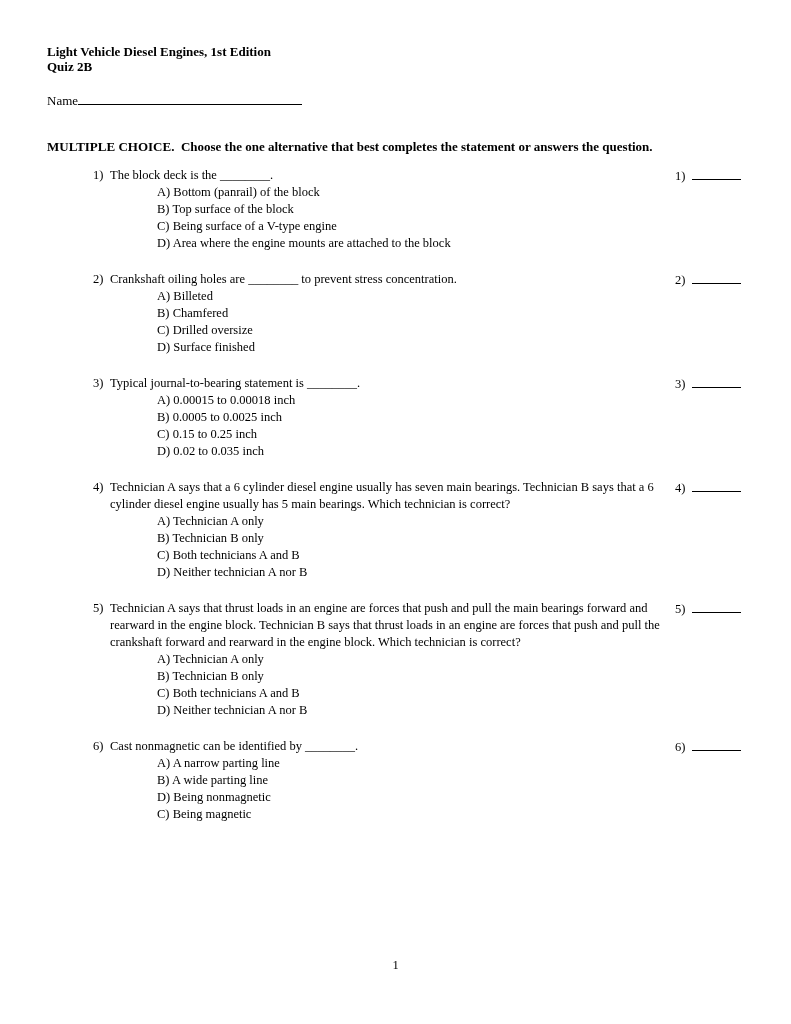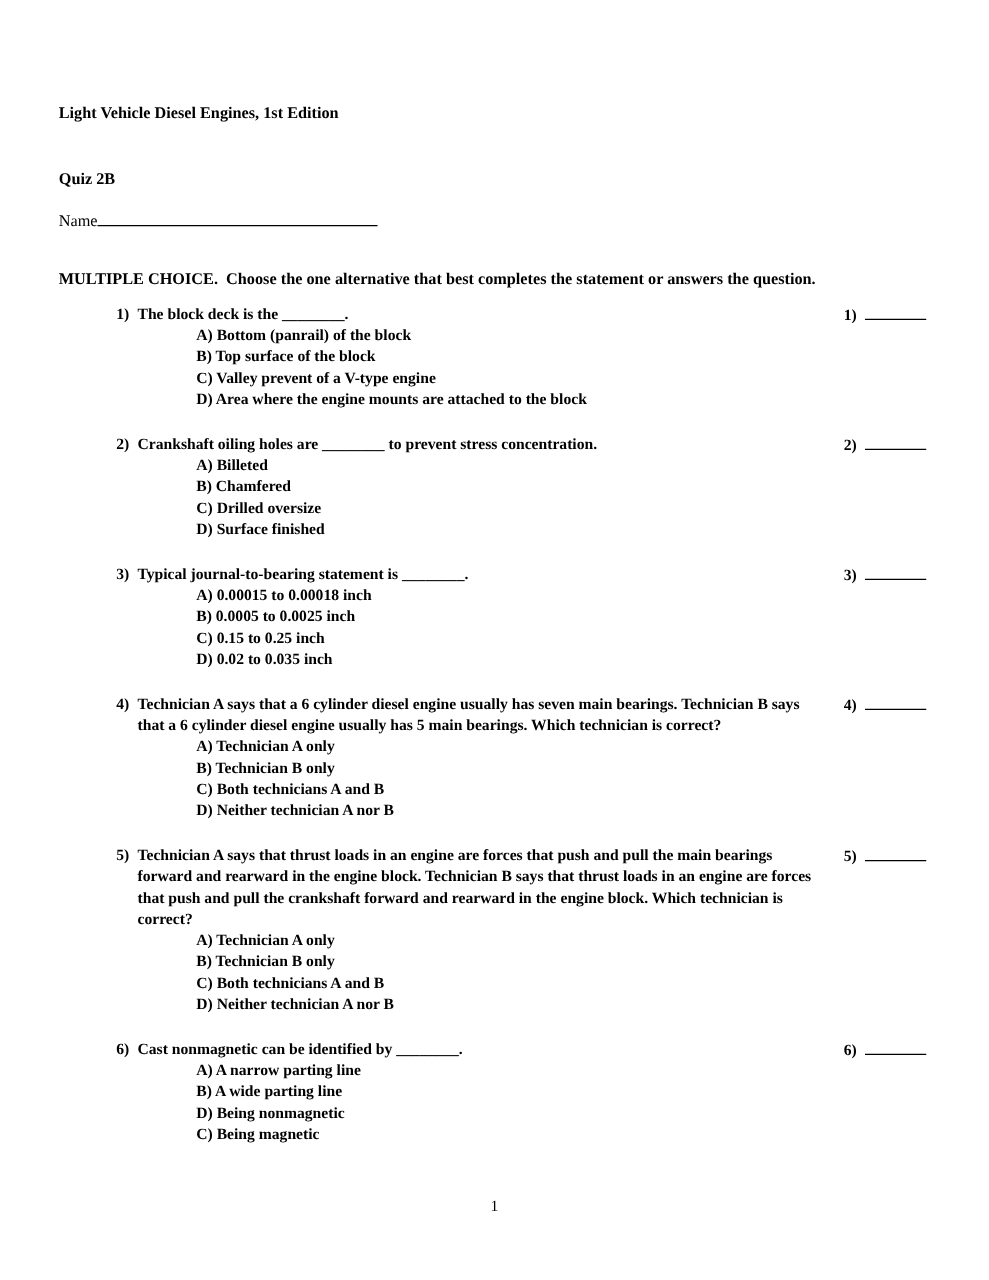"Light Vehicle Diesel Engines, 1st" .doc-title, .doc-subtitle { margin-top: 38px -> none }
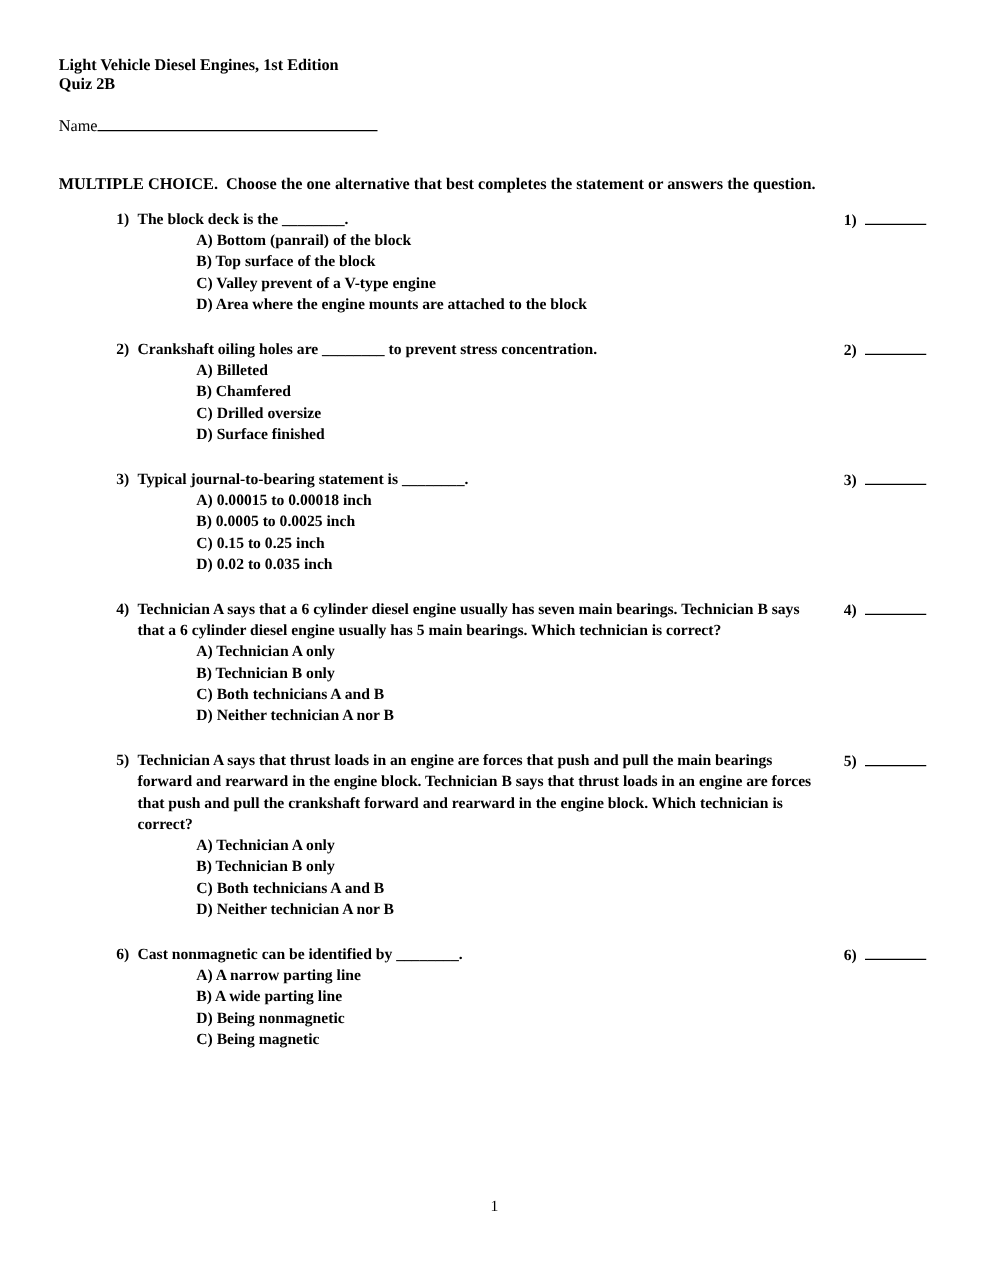"1) The block deck is" .question { font-weight: bold -> none }
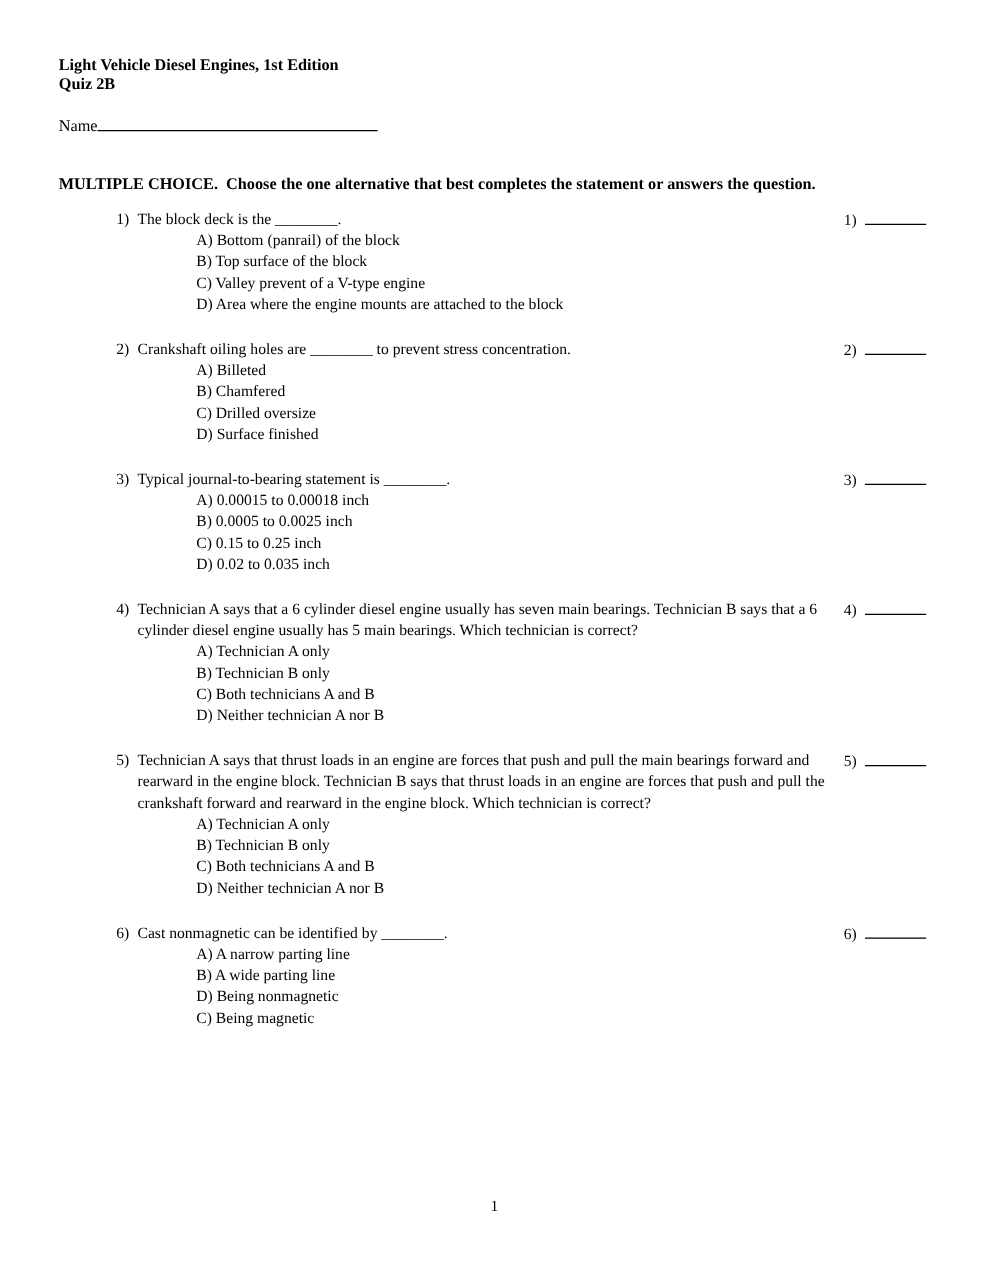"C) Valley prevent of a" div.option { text: Valley prevent -> Being surface }
